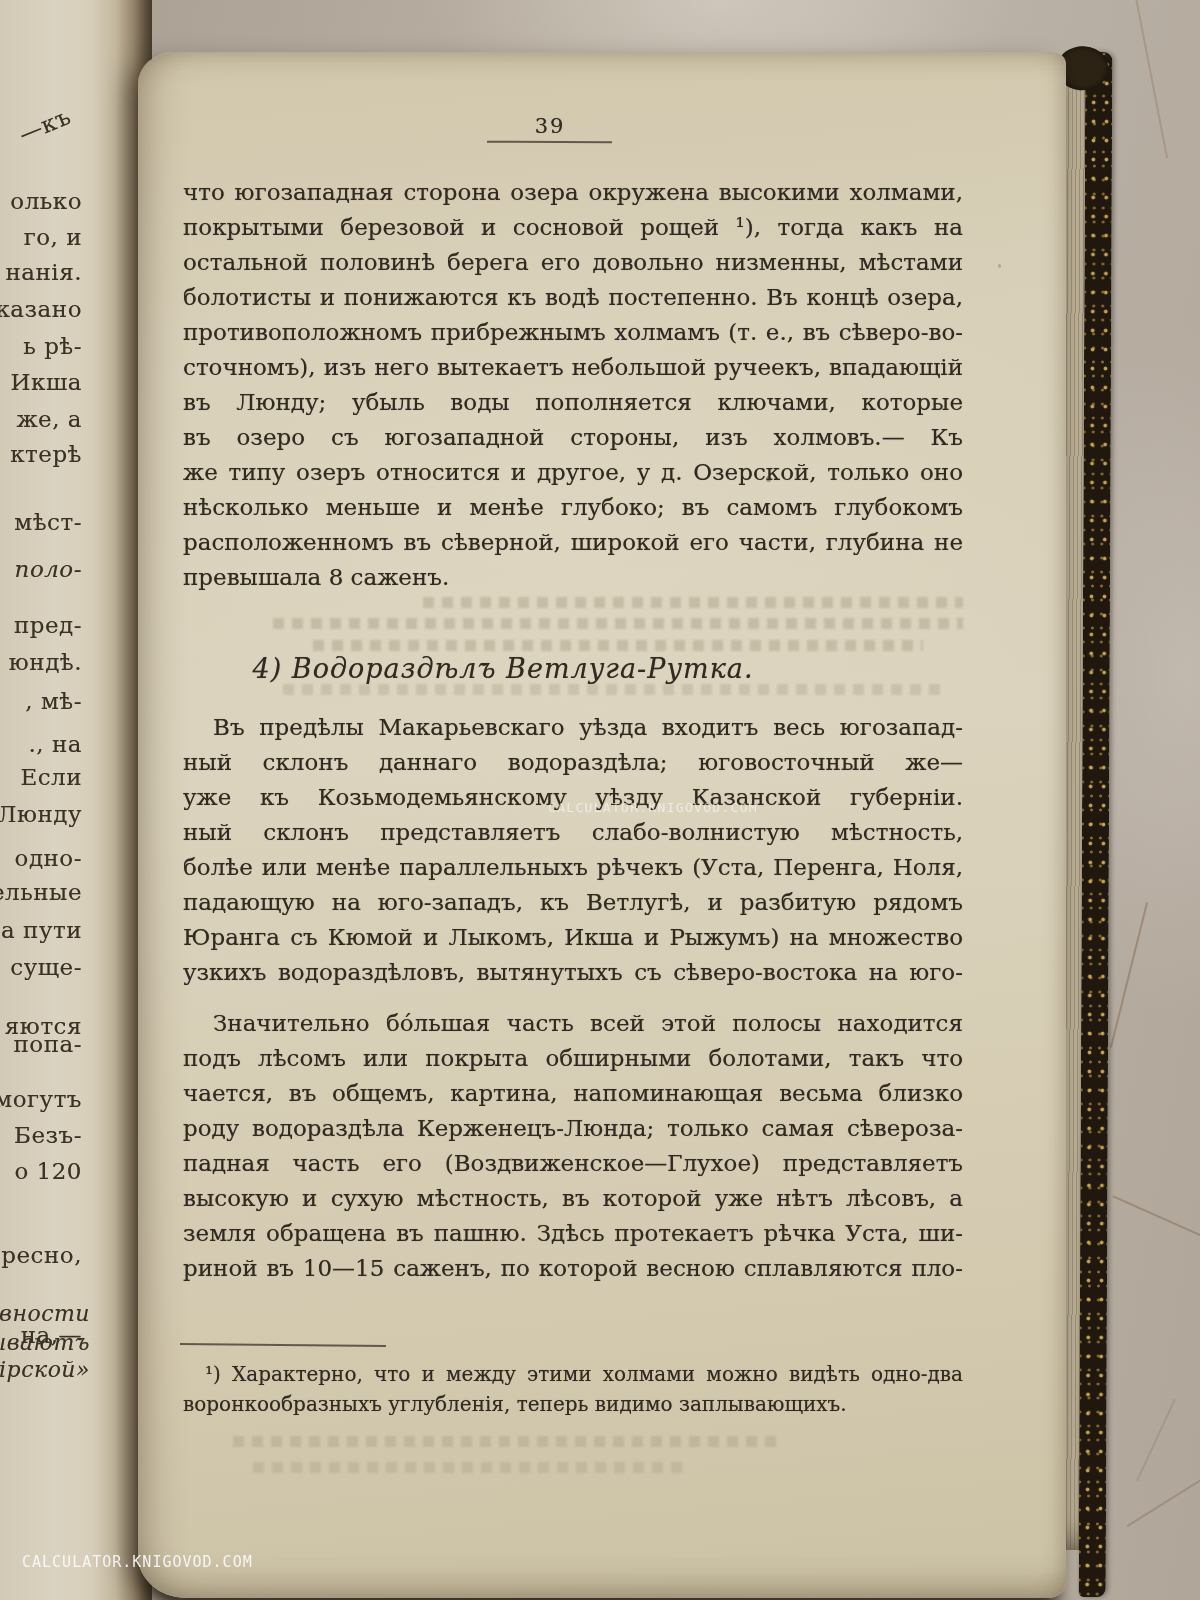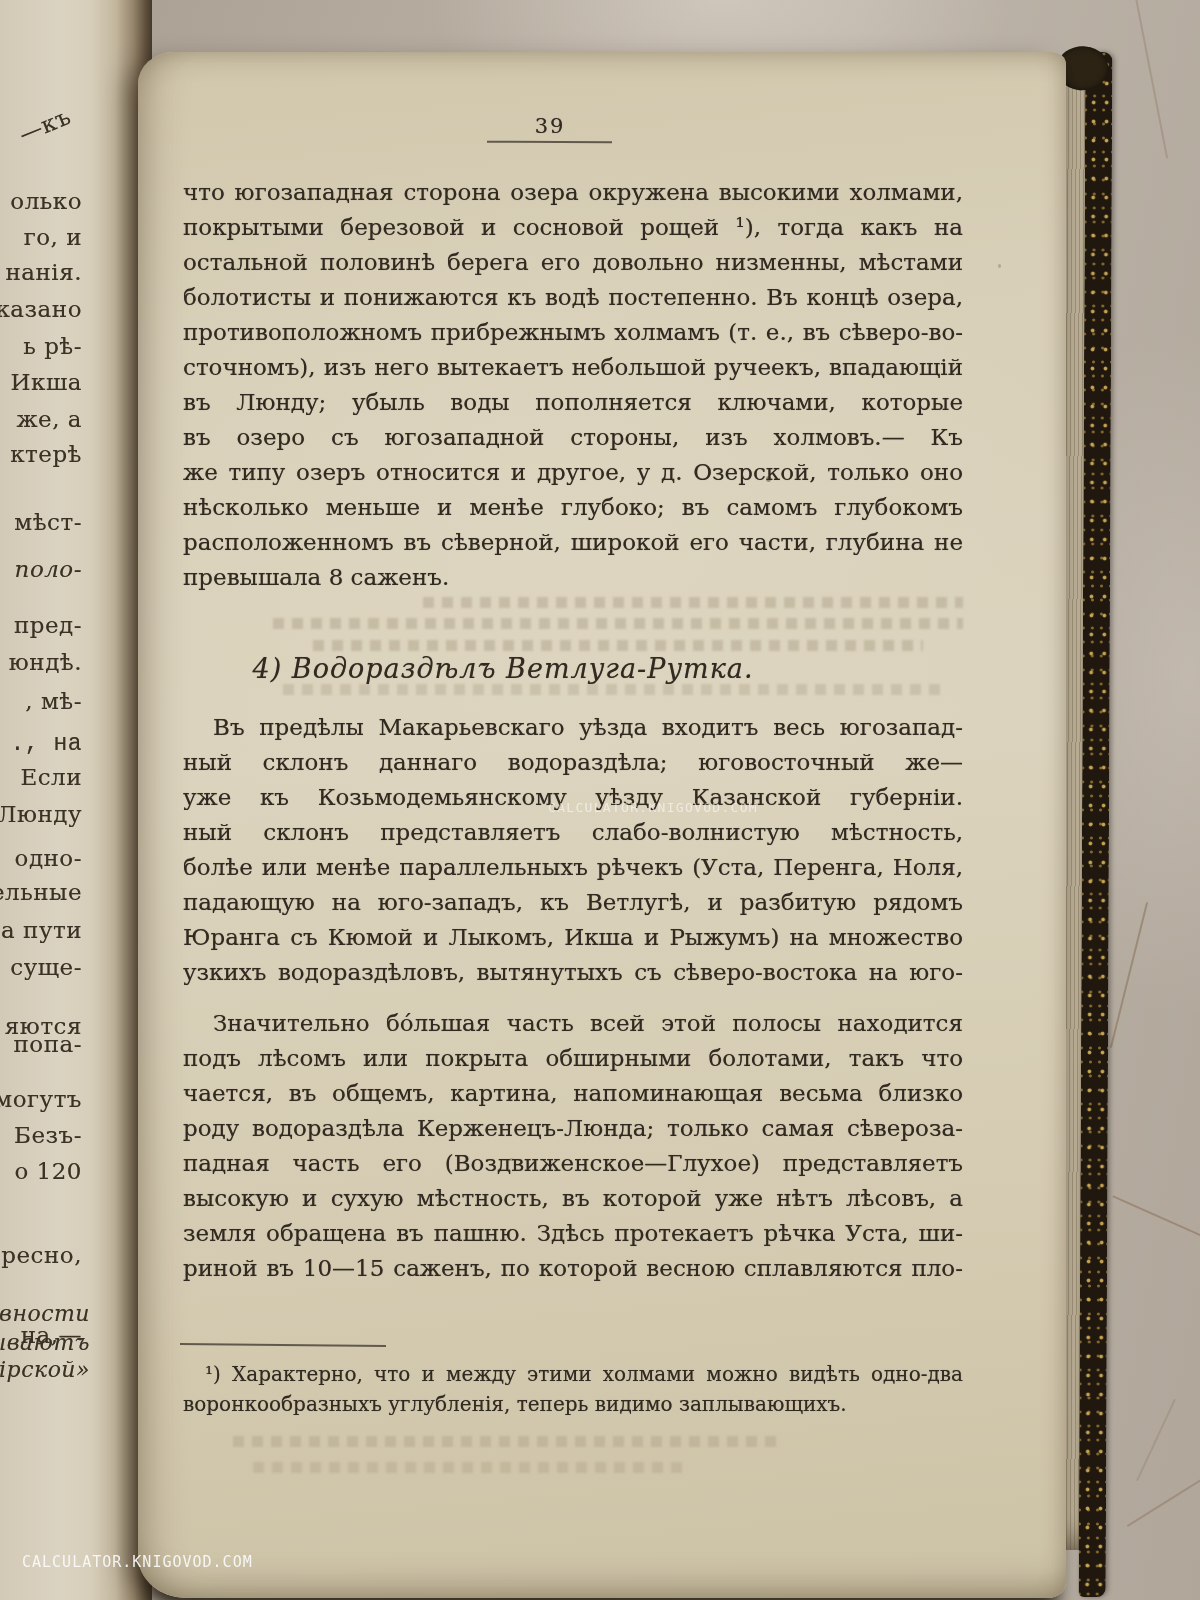"., на" span.frag { font-family: Liberation Mono, monospace -> none }
